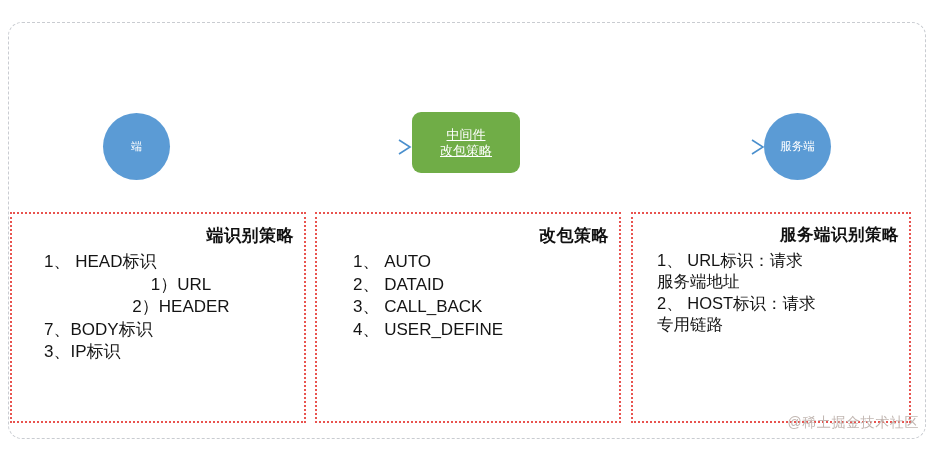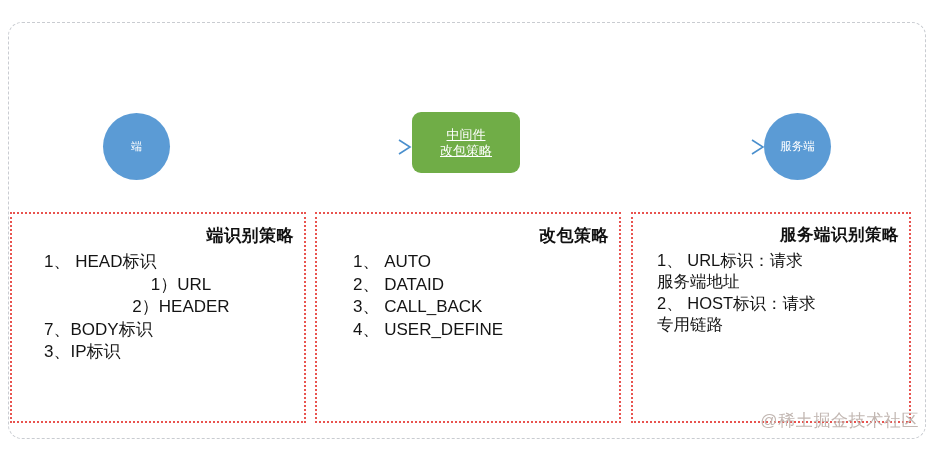"@稀土掘金技术社区" .watermark { font-size: 17px -> 14px }
